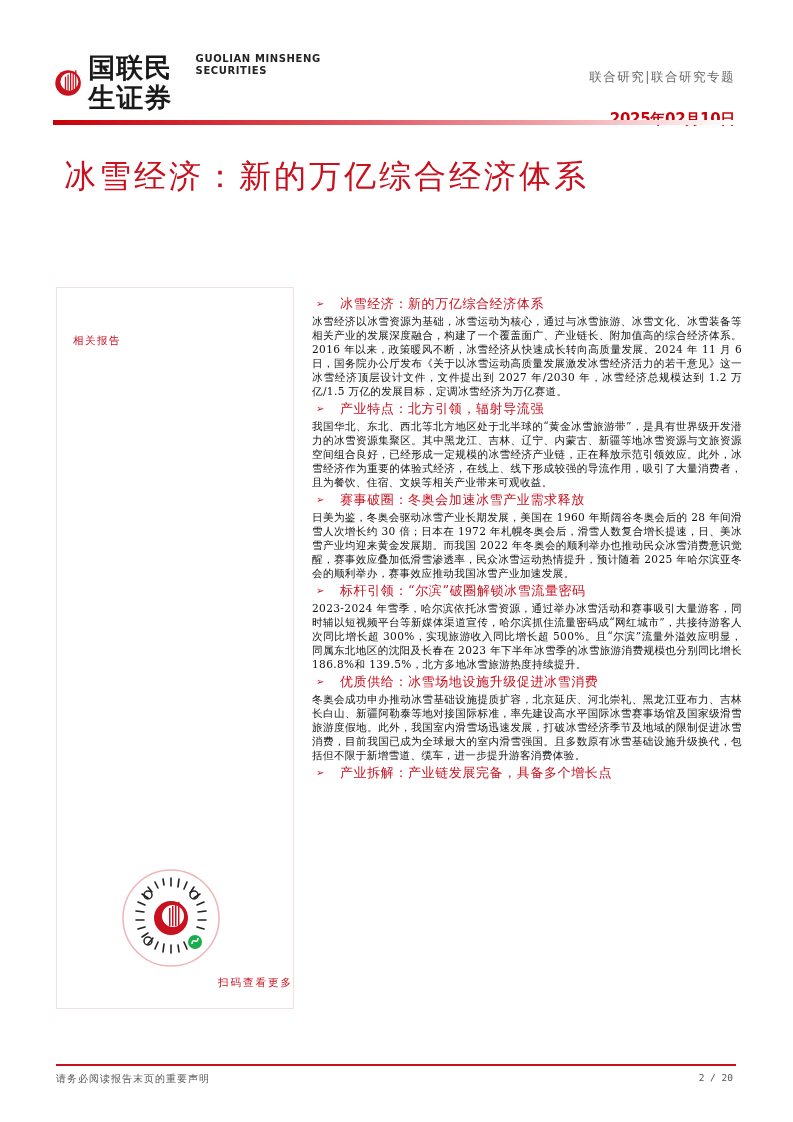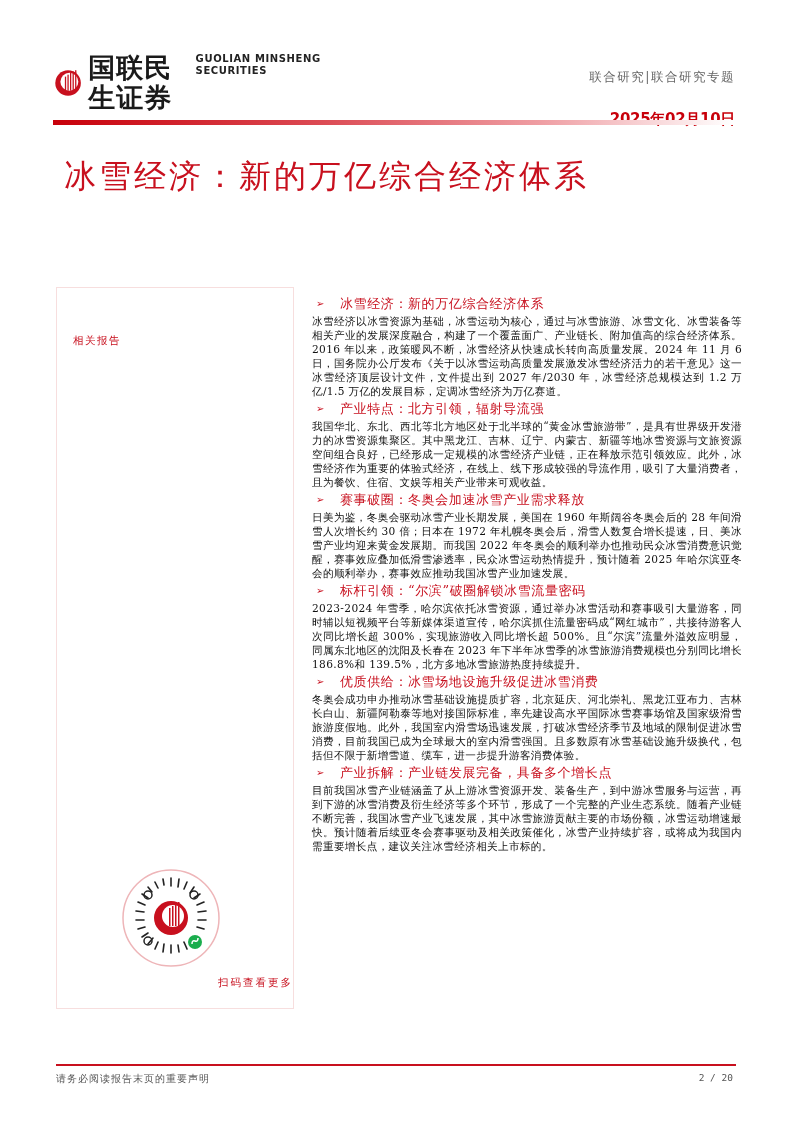"目前我国冰雪产业链涵盖了从上游冰雪资源开发、装备生产，到中游冰雪服务与运营，再到" p.para { html: <p>目前我国冰雪产业链涵盖了从上游冰雪资源开发、装备生产，到中游冰雪服务与运营，再到下游的冰雪消费及衍生经济等多个环节，形成了一个完整的产业生态系统。随着产业链不断完善，我国冰雪产业飞速发展，其中冰雪旅游贡献主要的市场份额，冰雪运动增速最快。预计随着后续亚冬会赛事驱动及相关政策催化，冰雪产业持续扩容，或将成为我国内需重要增长点，建议关注冰雪经济相关上市标的。</p> -> none }
